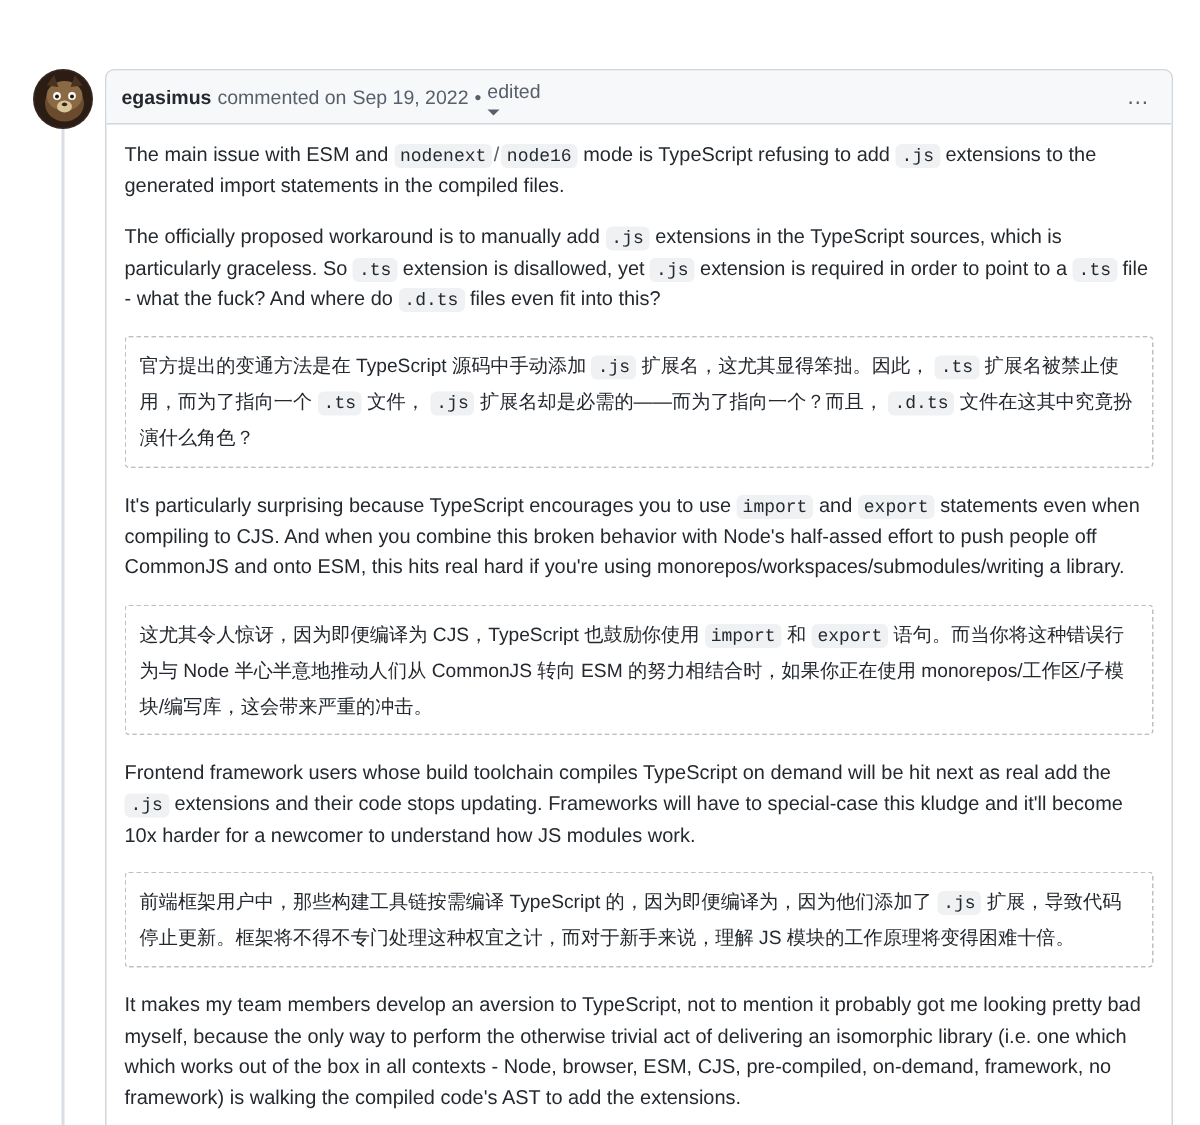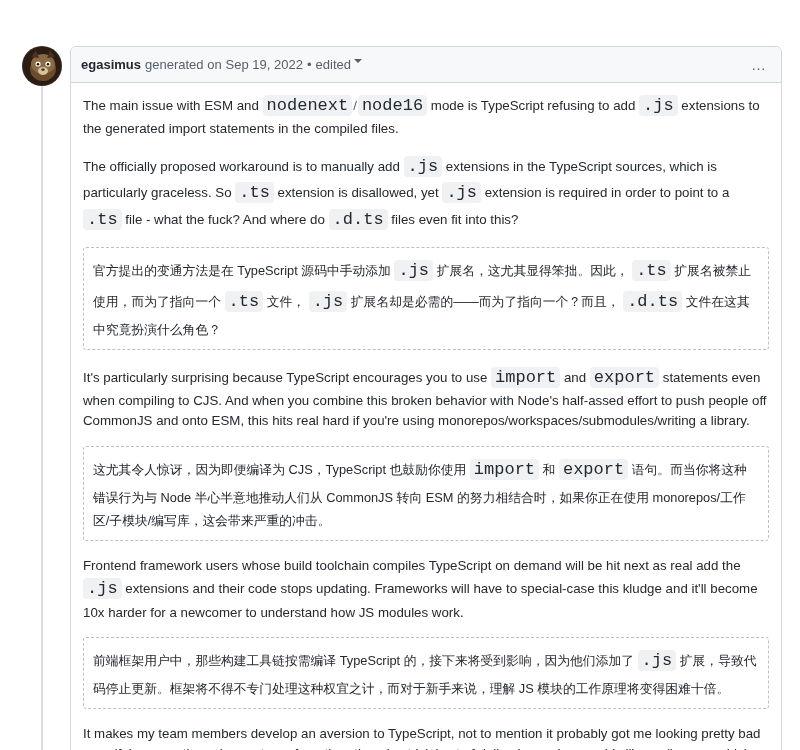"generated on" span.meta-text { text: generated -> commented }
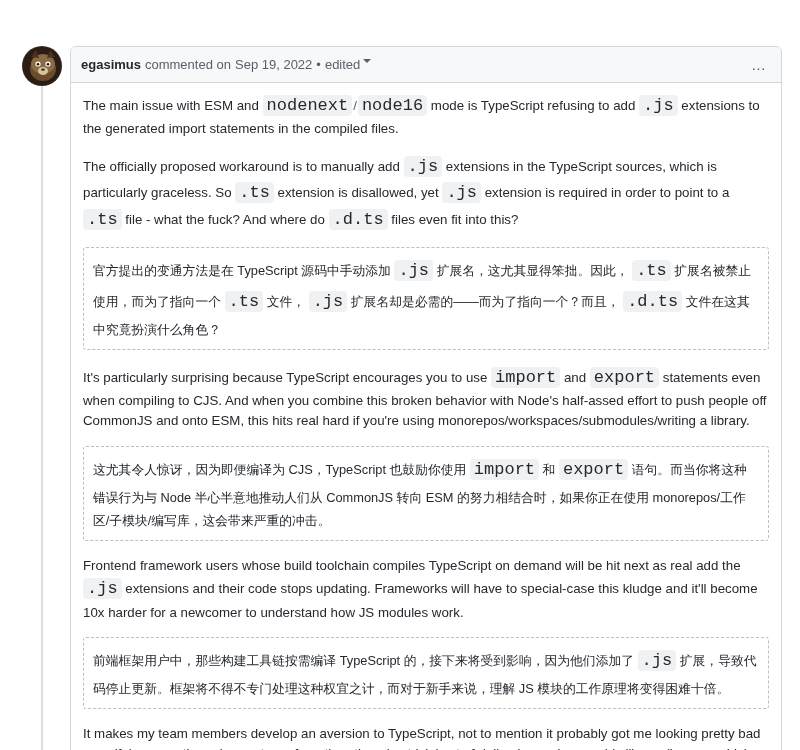"edited" .edited-wrap { flex-direction: none -> column }
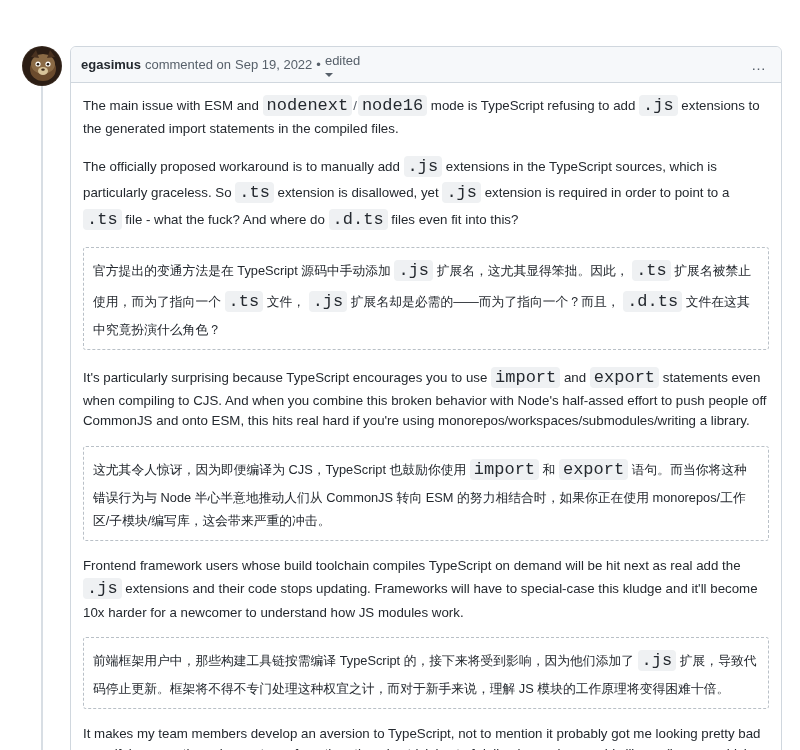"nodenext" code.inline { font-size: 17px -> 12px }
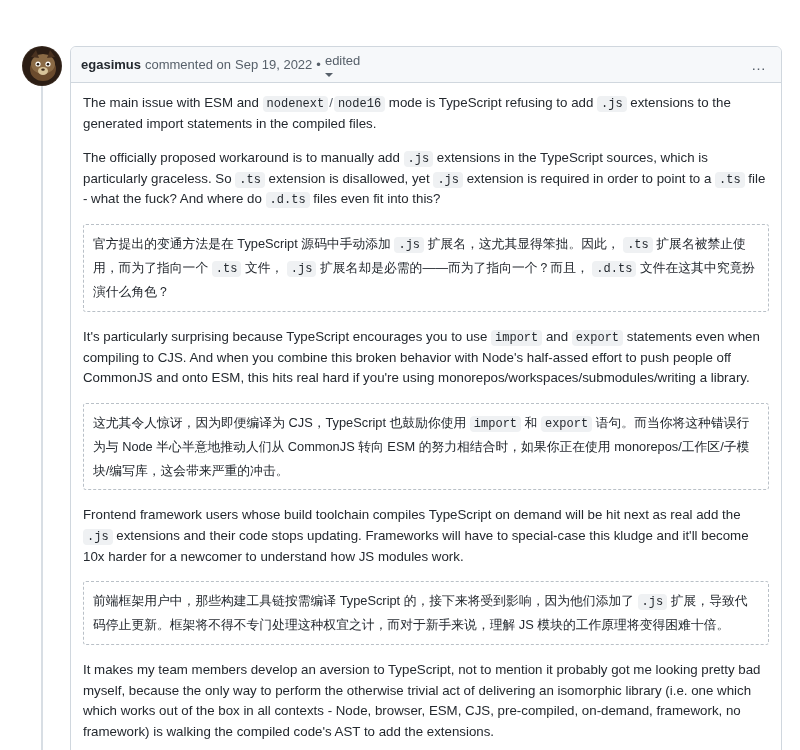"前端框架用户中，那些构建工具链按需编译 TypeScript" span { text: 接下来将受到影响 -> 因为即便编译为 }
